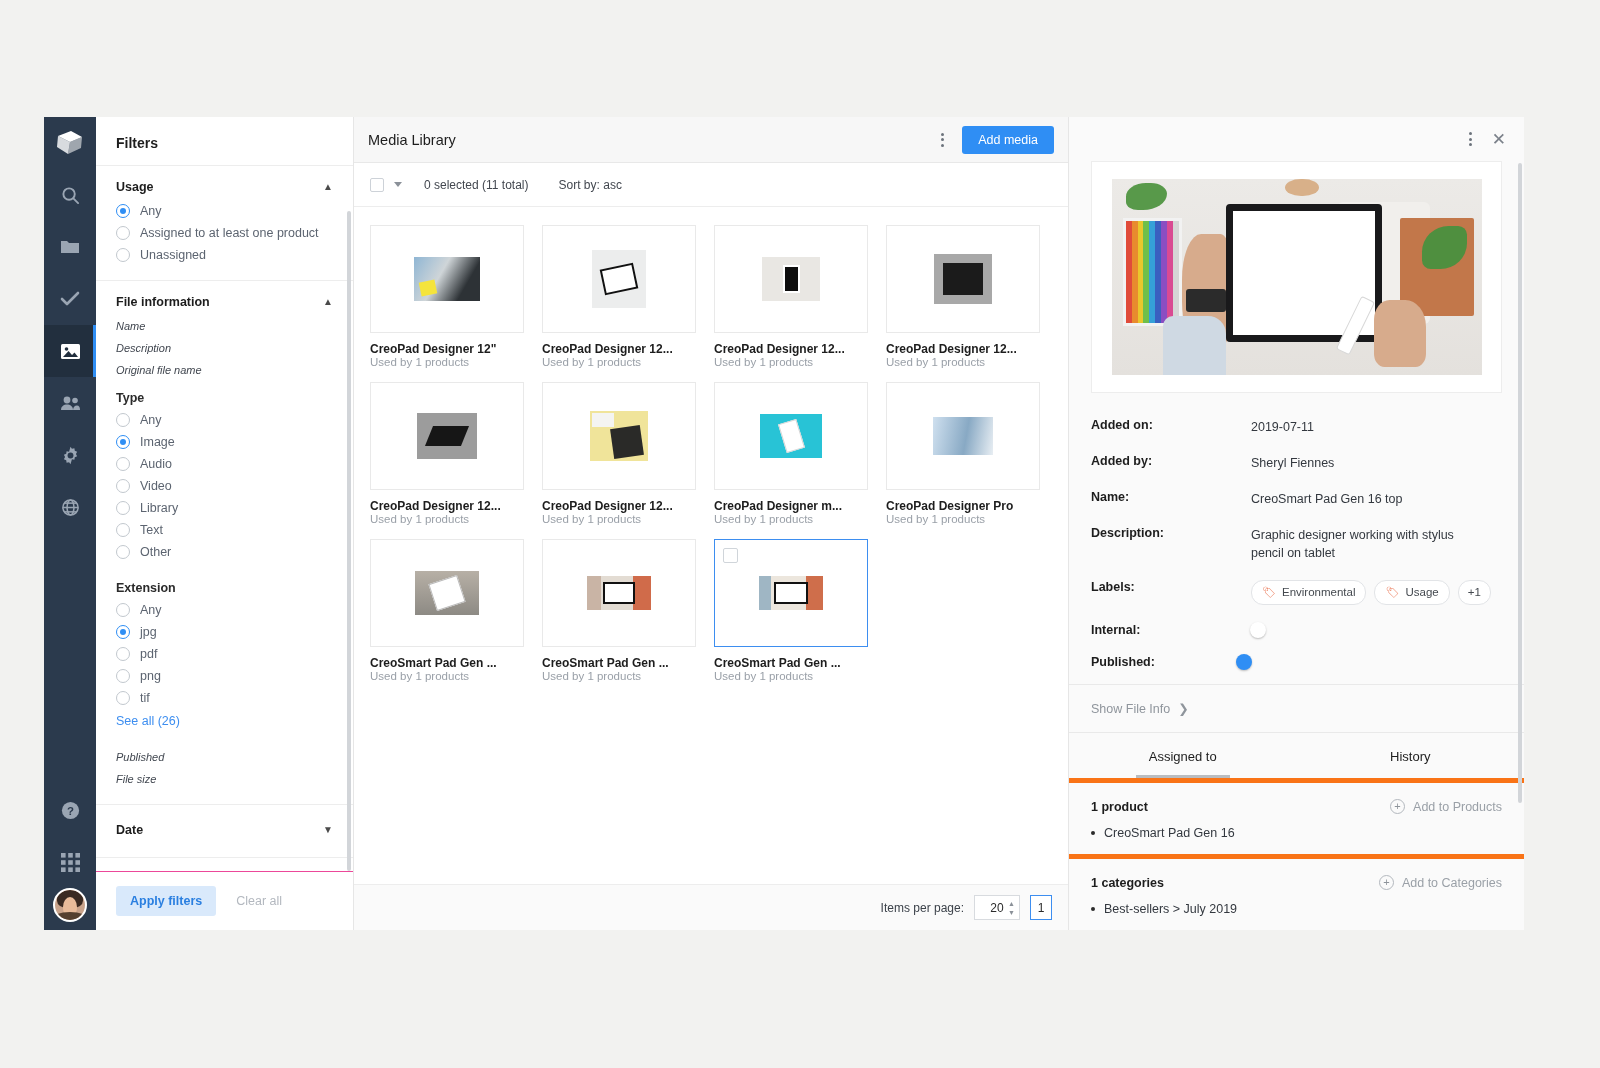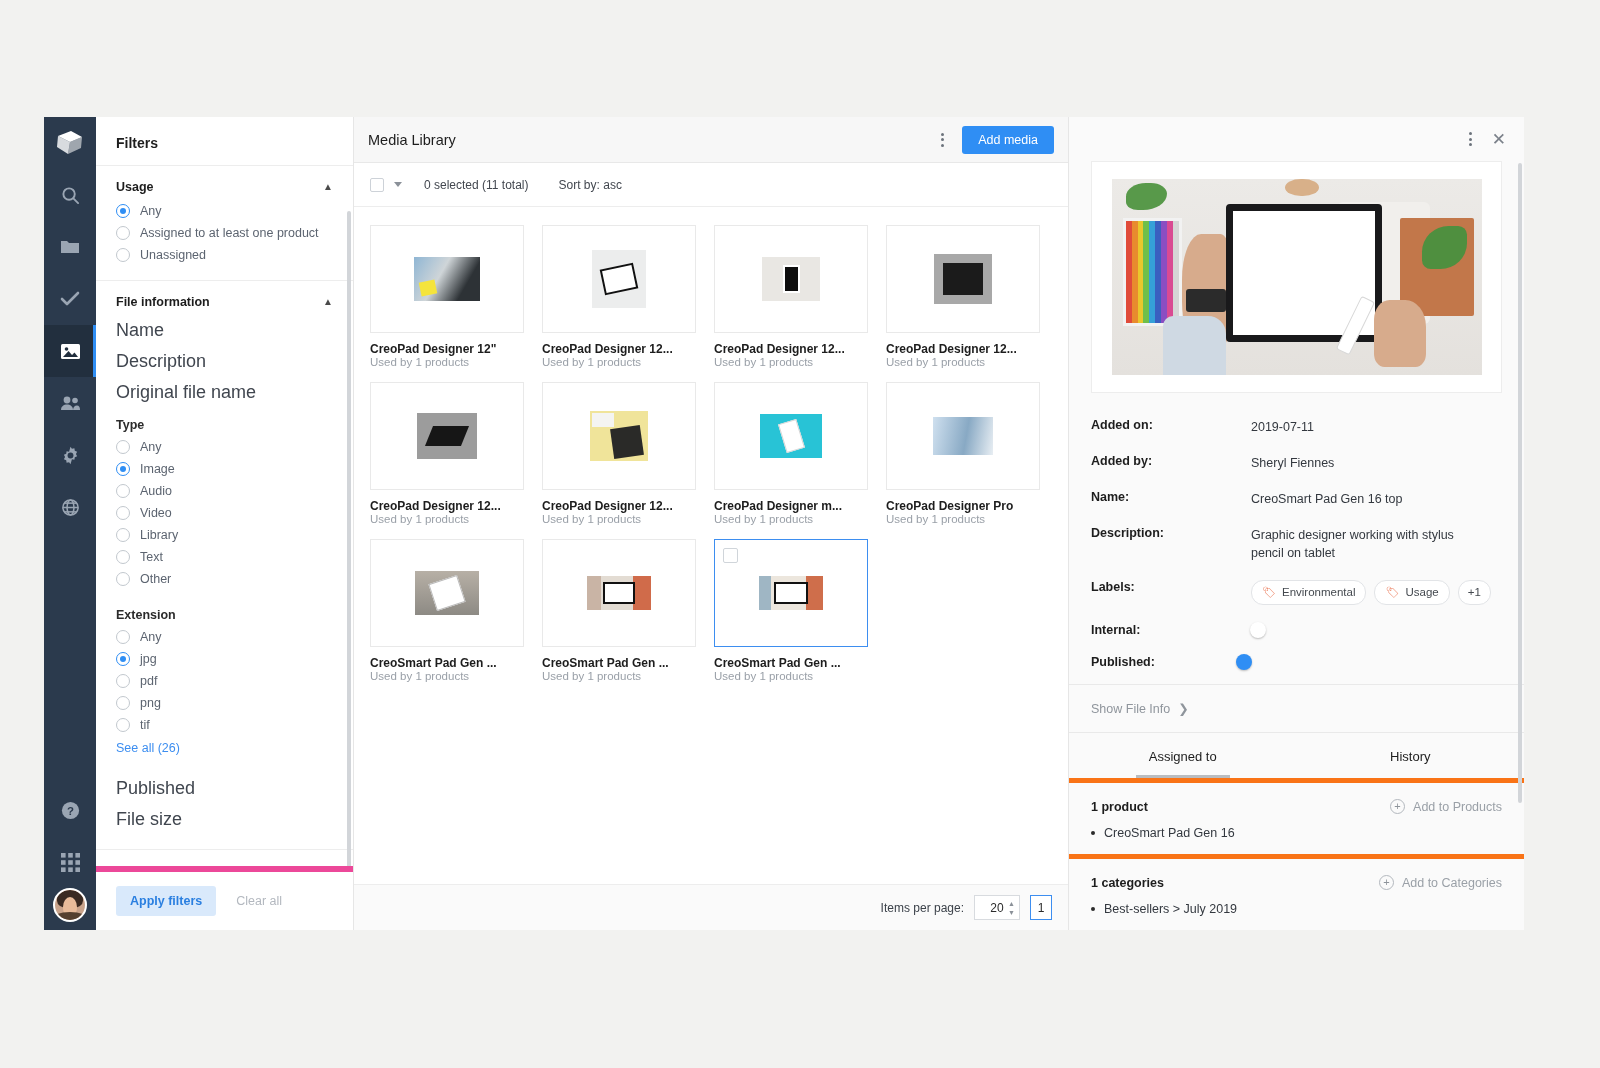"Name" .f-plain { font-size: 18px -> 11px; font-style: none -> italic }
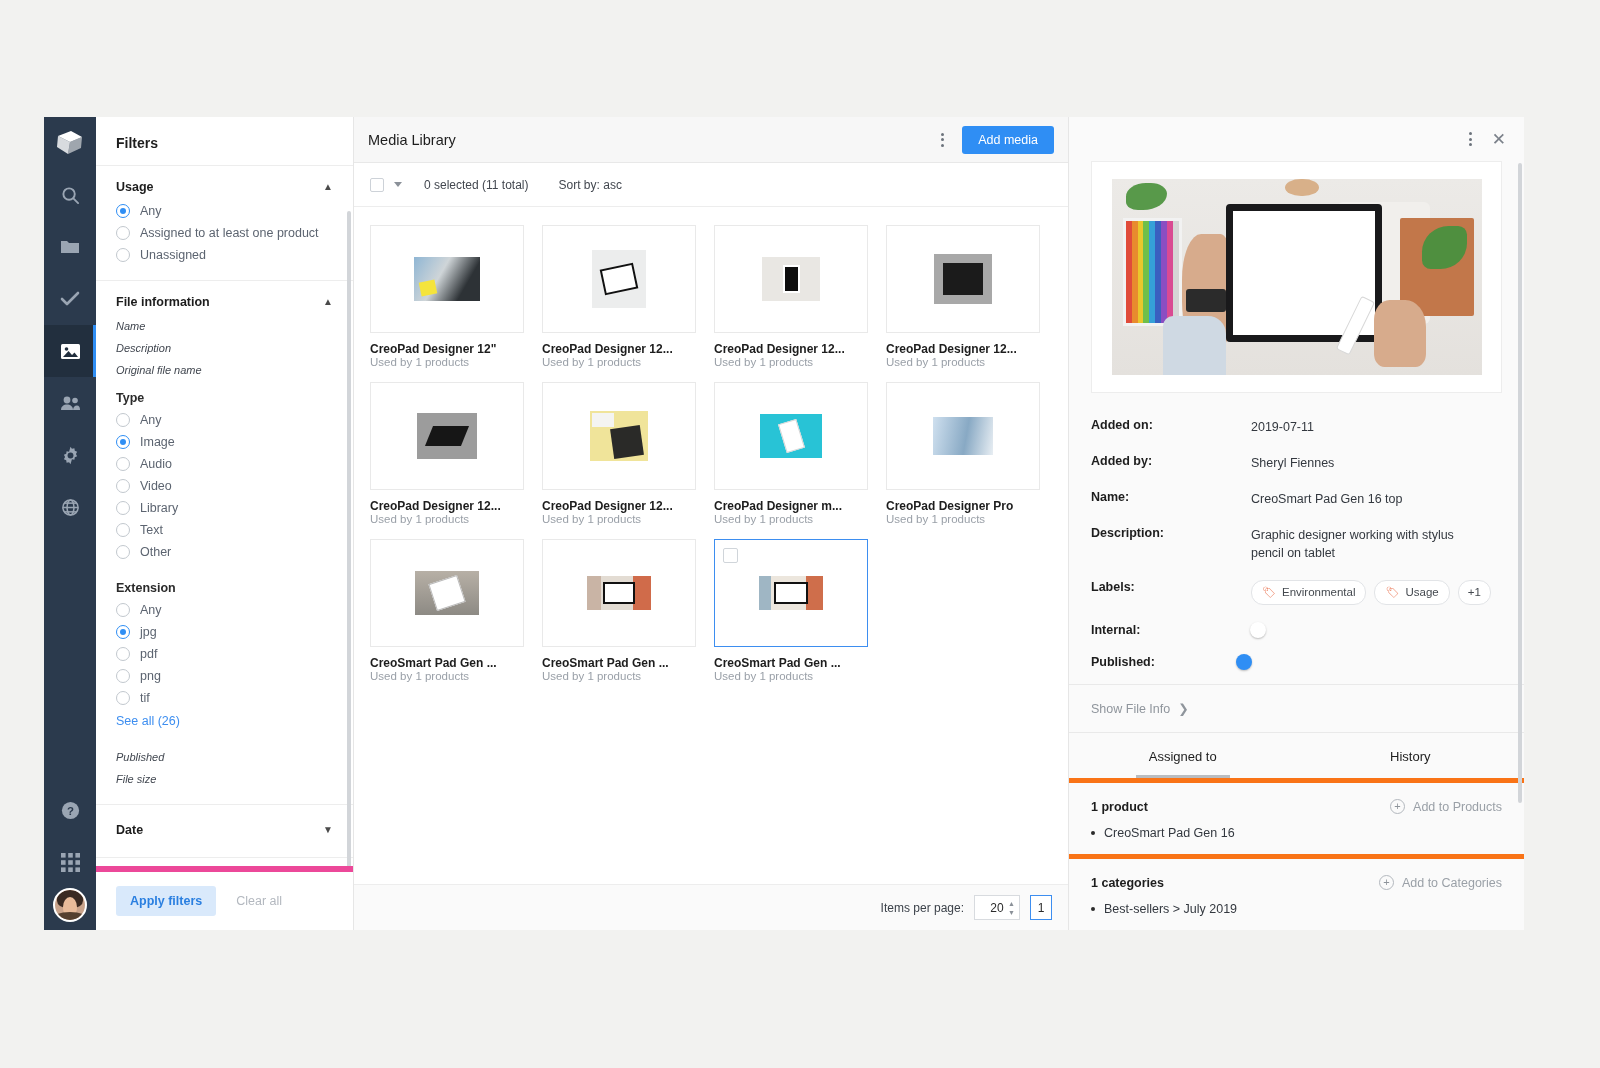"Apply filters" .filters-footer { border-top: 6px solid #ec4899 -> 1px solid #ec4899 }
